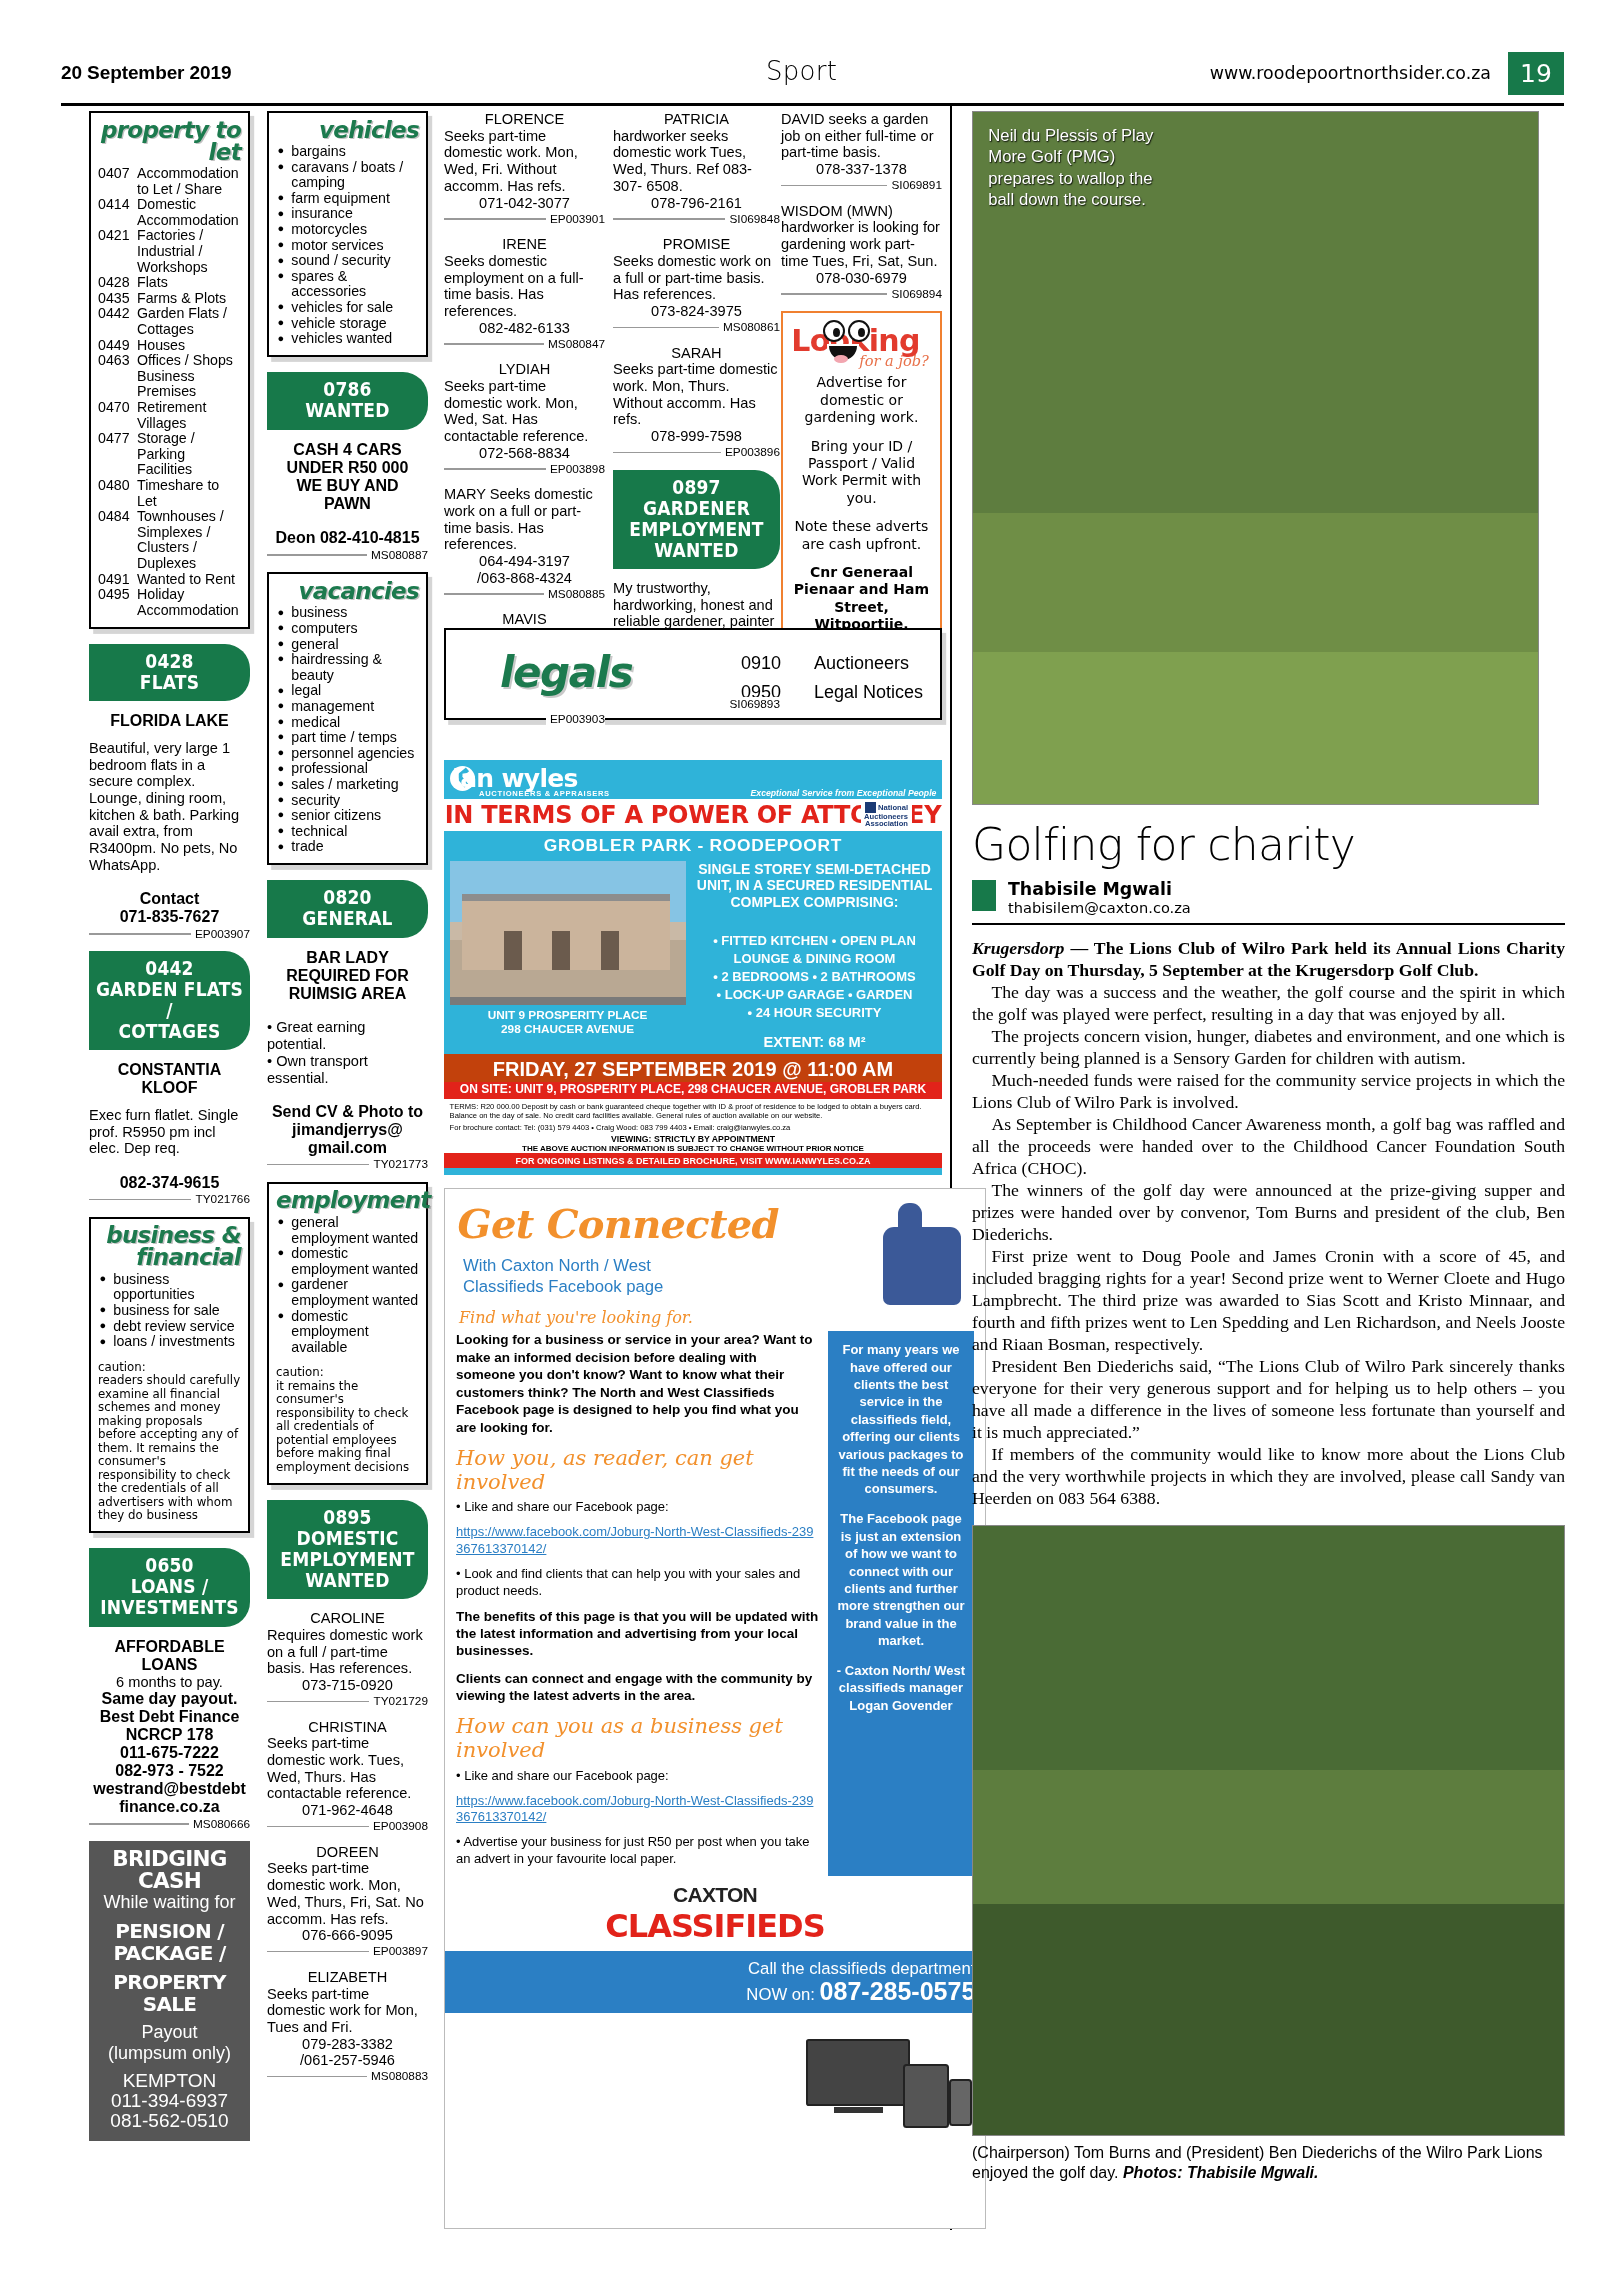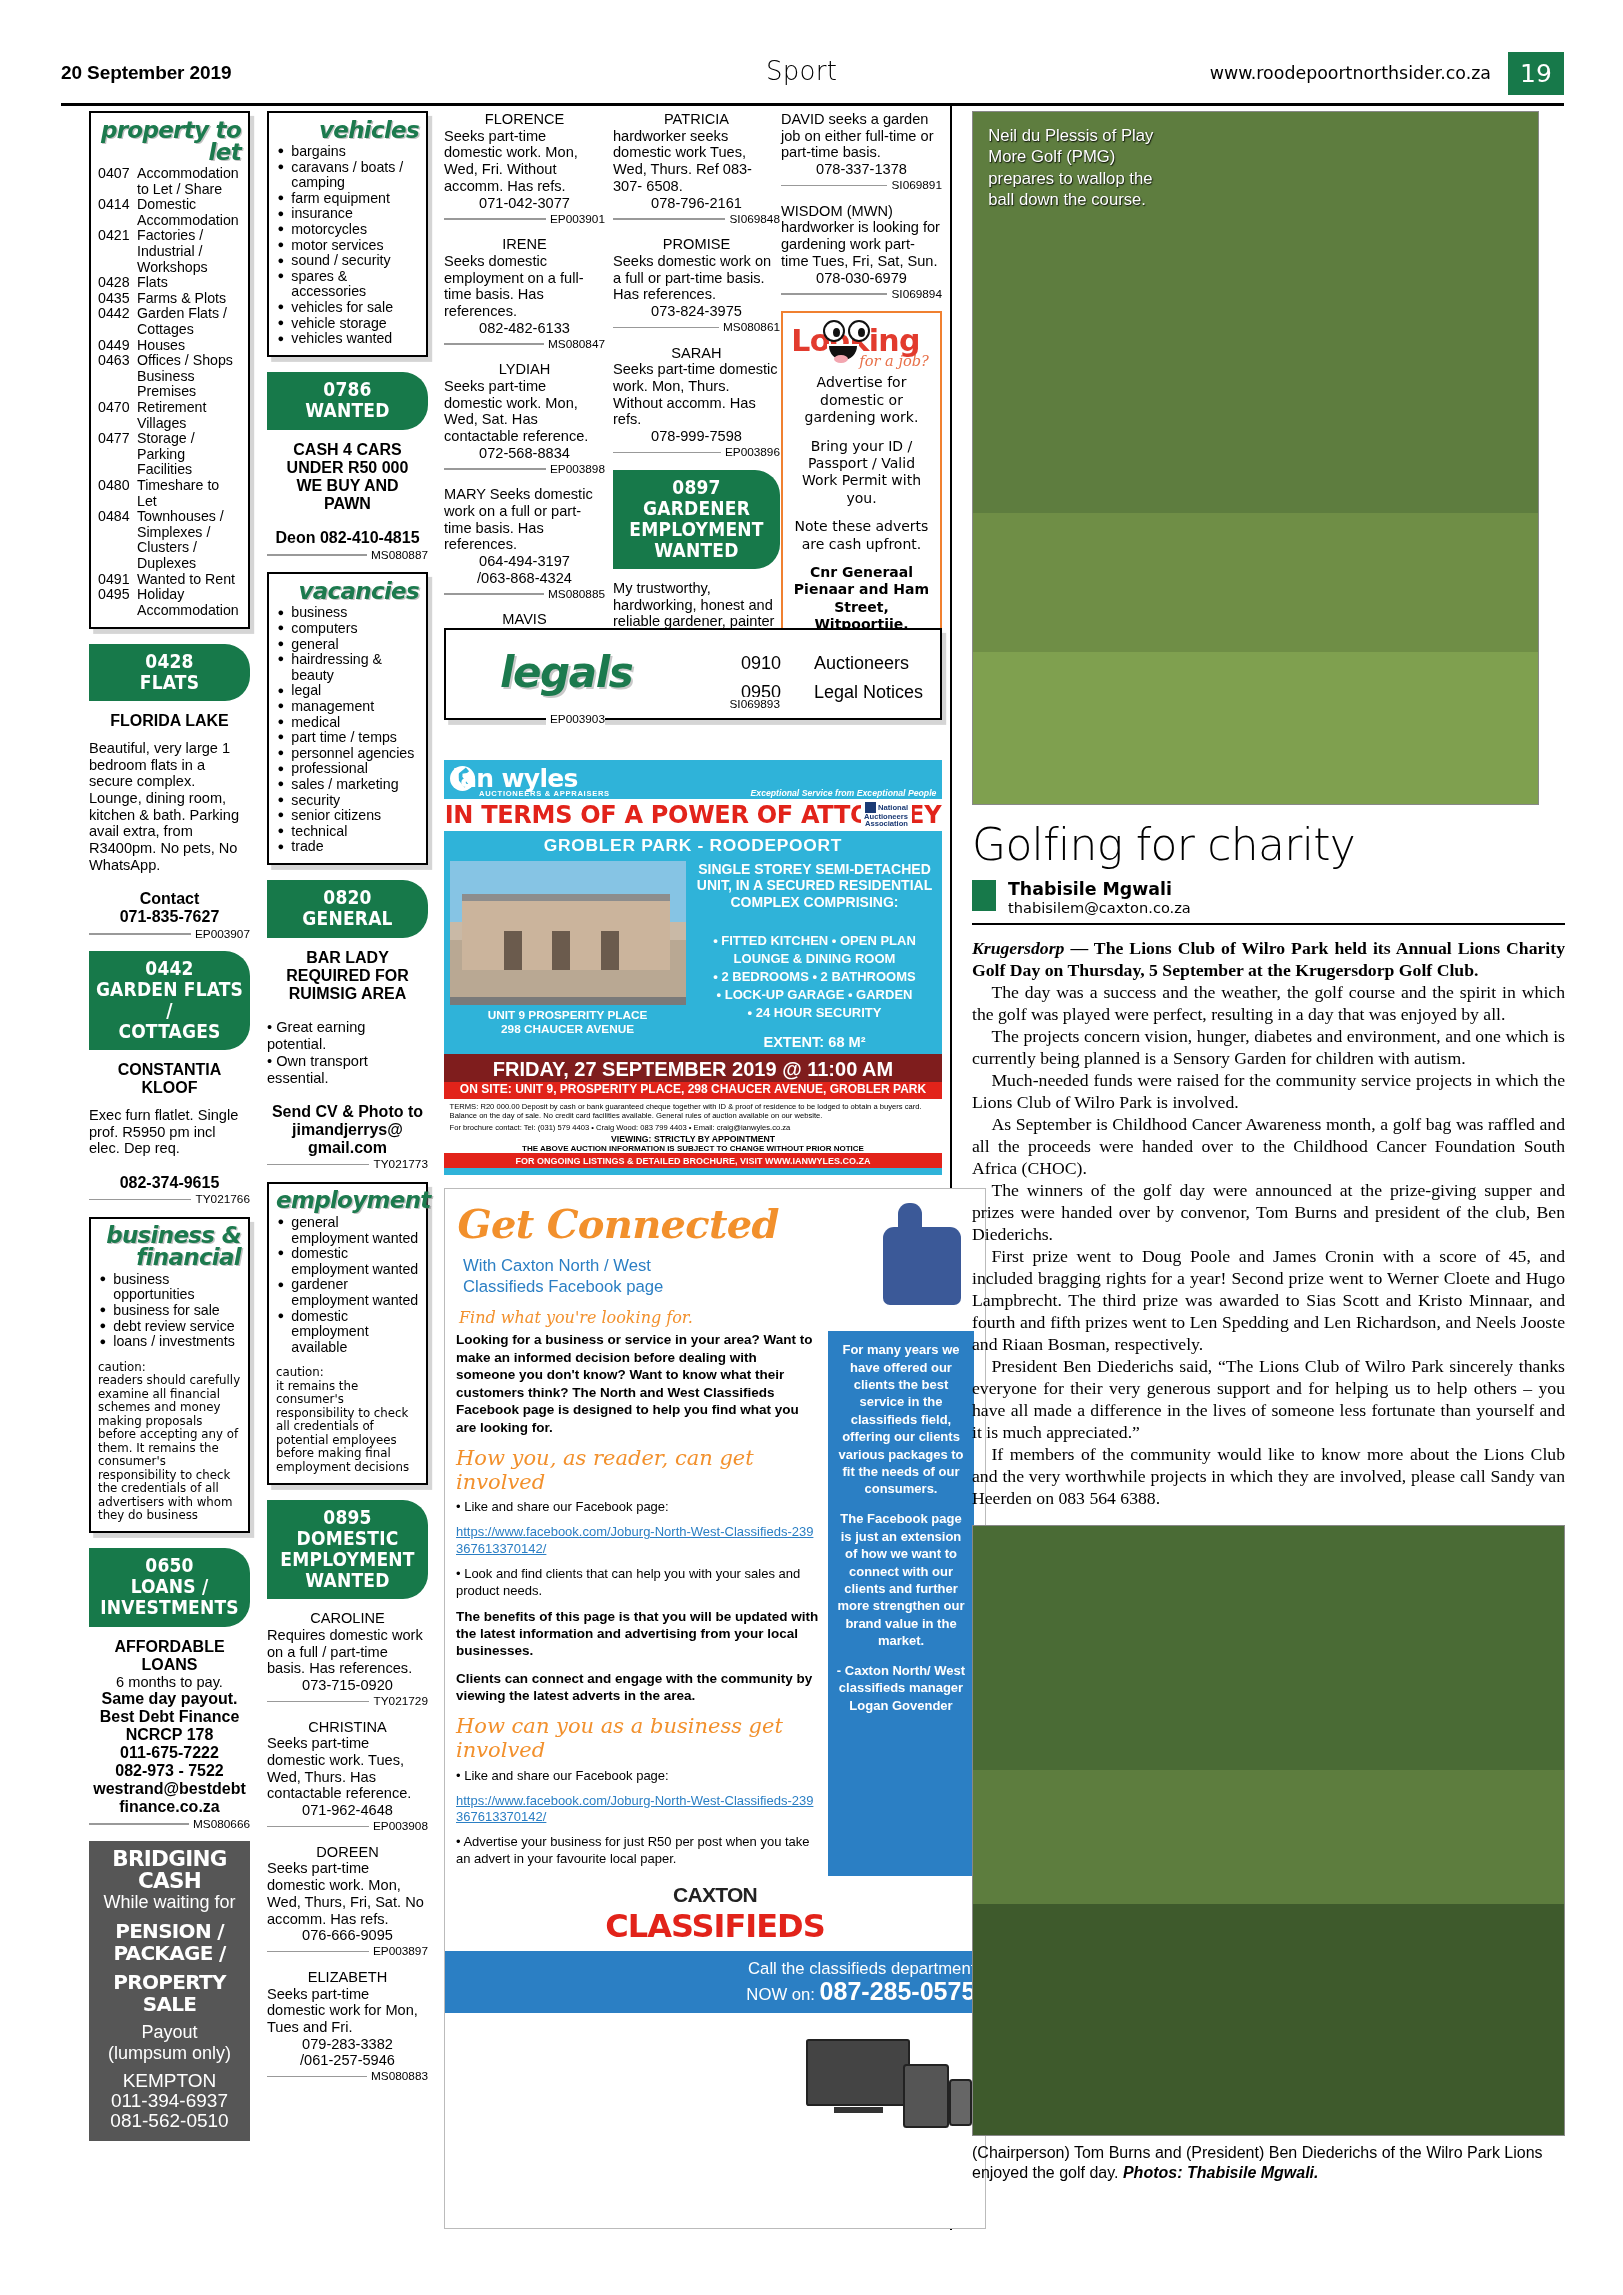"FRIDAY, 27 SEPTEMBER 2019 @" .auction .datebar { background: #7f1d1d -> #c2410c }
